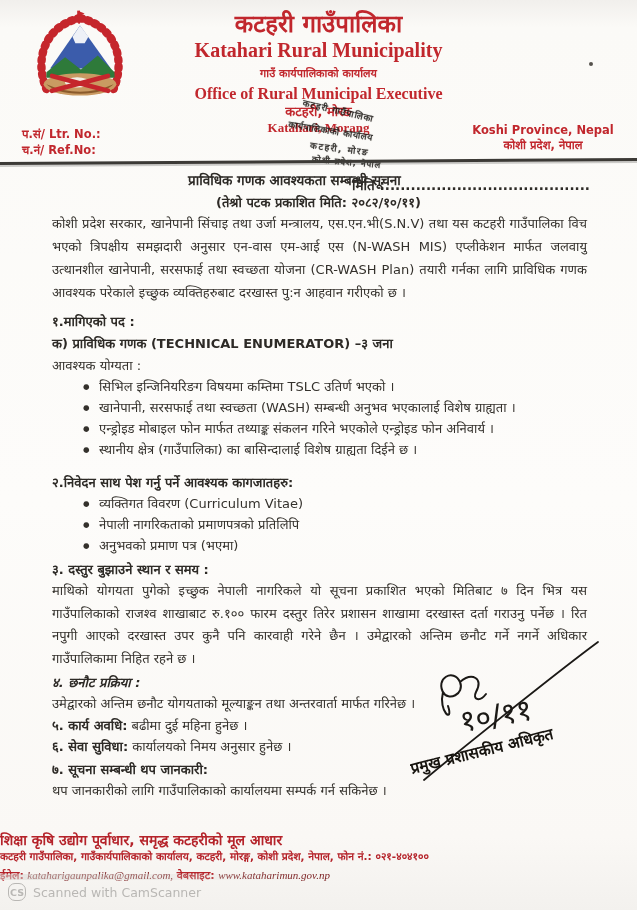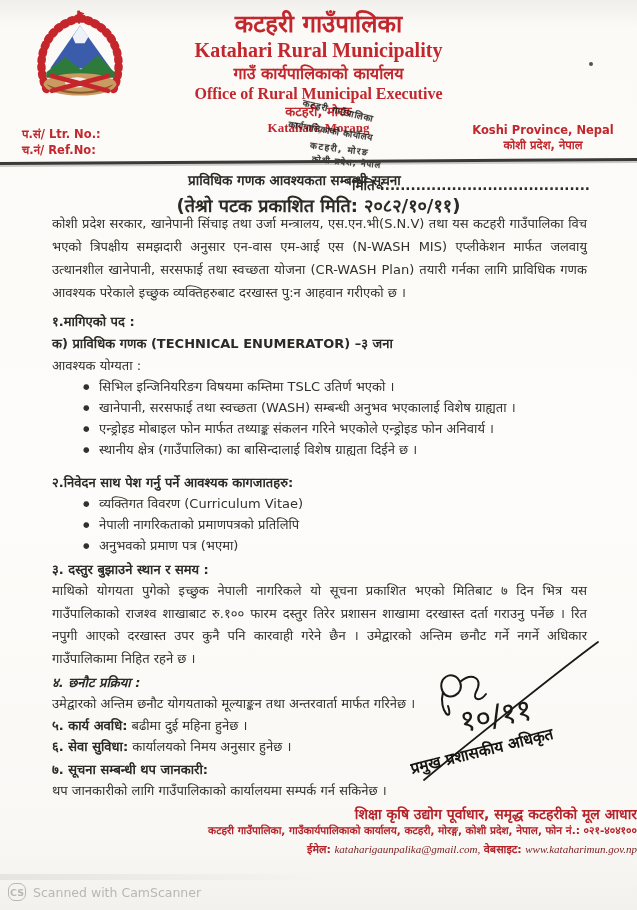"गाउँ कार्यपालिकाको कार्यालय" .h-np-office { font-size: 16px -> 11px }
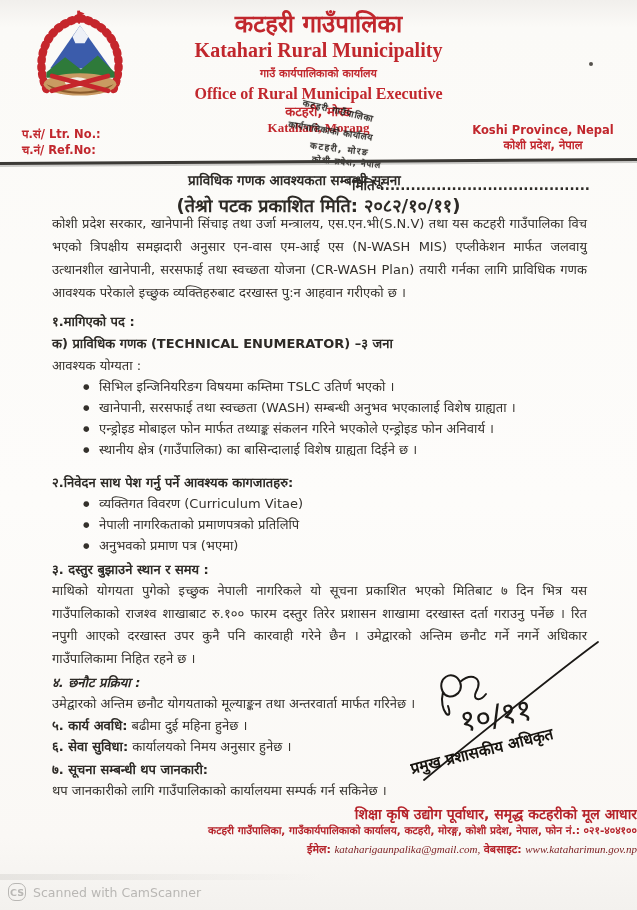"(तेश्रो पटक प्रकाशित मिति: २०८२/१०/११)" .subtitle { font-size: 18px -> 13px }
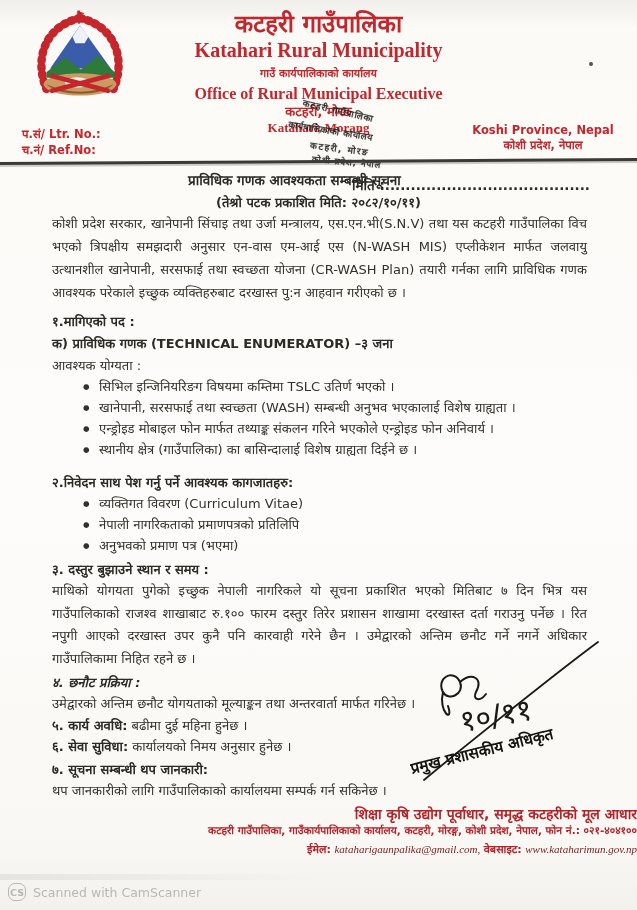"शिक्षा कृषि उद्योग पूर्वाधार, समृद्ध" .footer { text-align: right -> left; top: 805px -> 831px }
